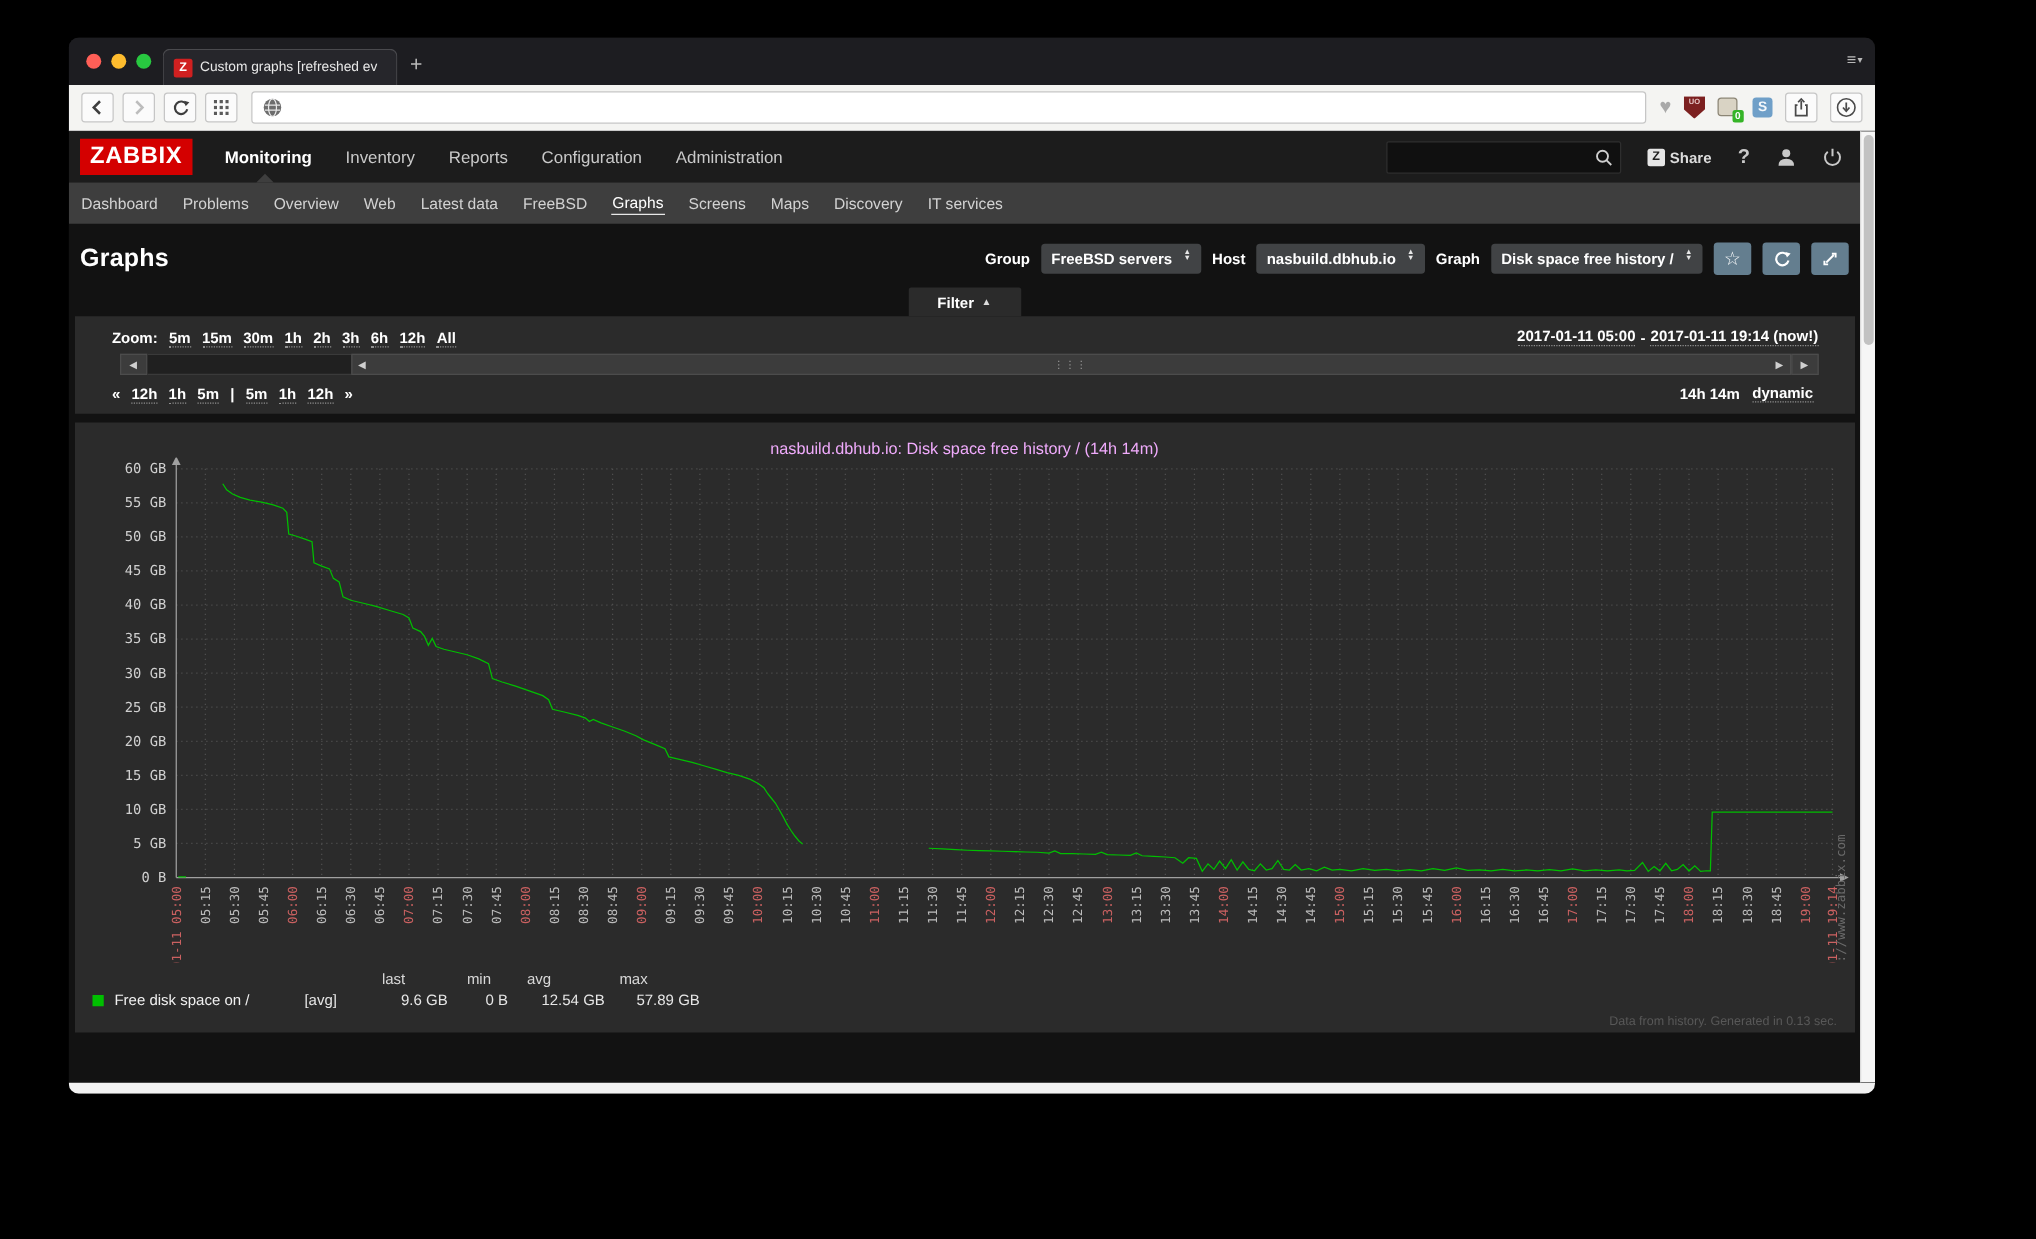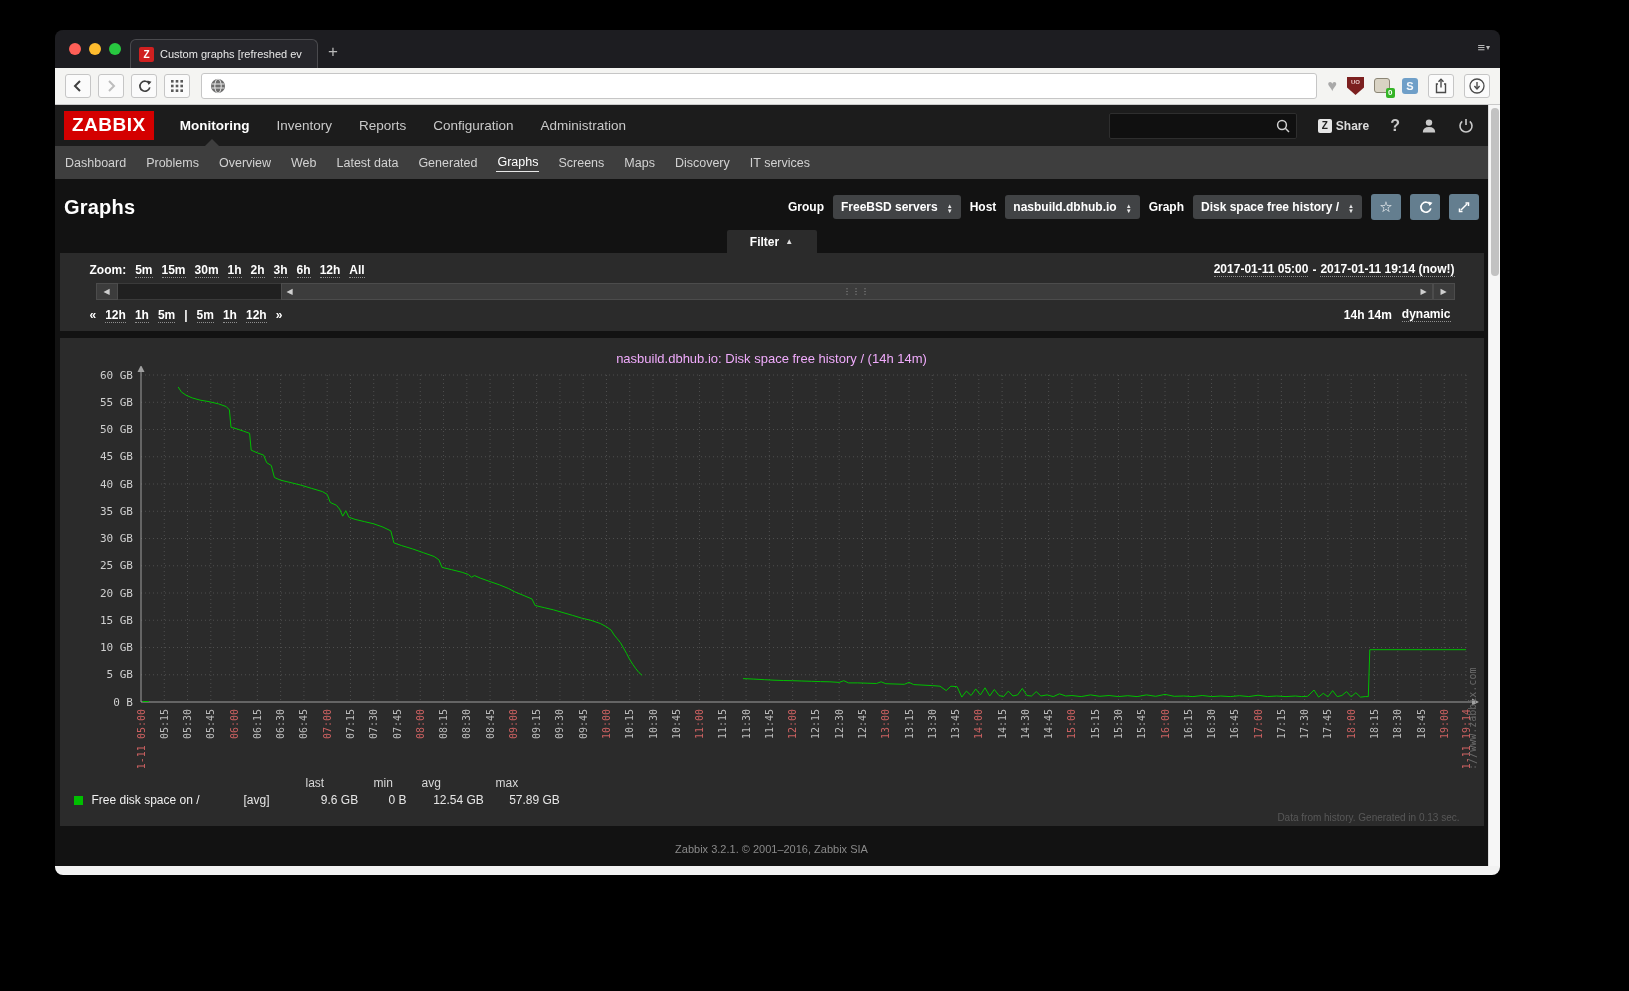"Generated" span.subnav-item { text: Generated -> FreeBSD }
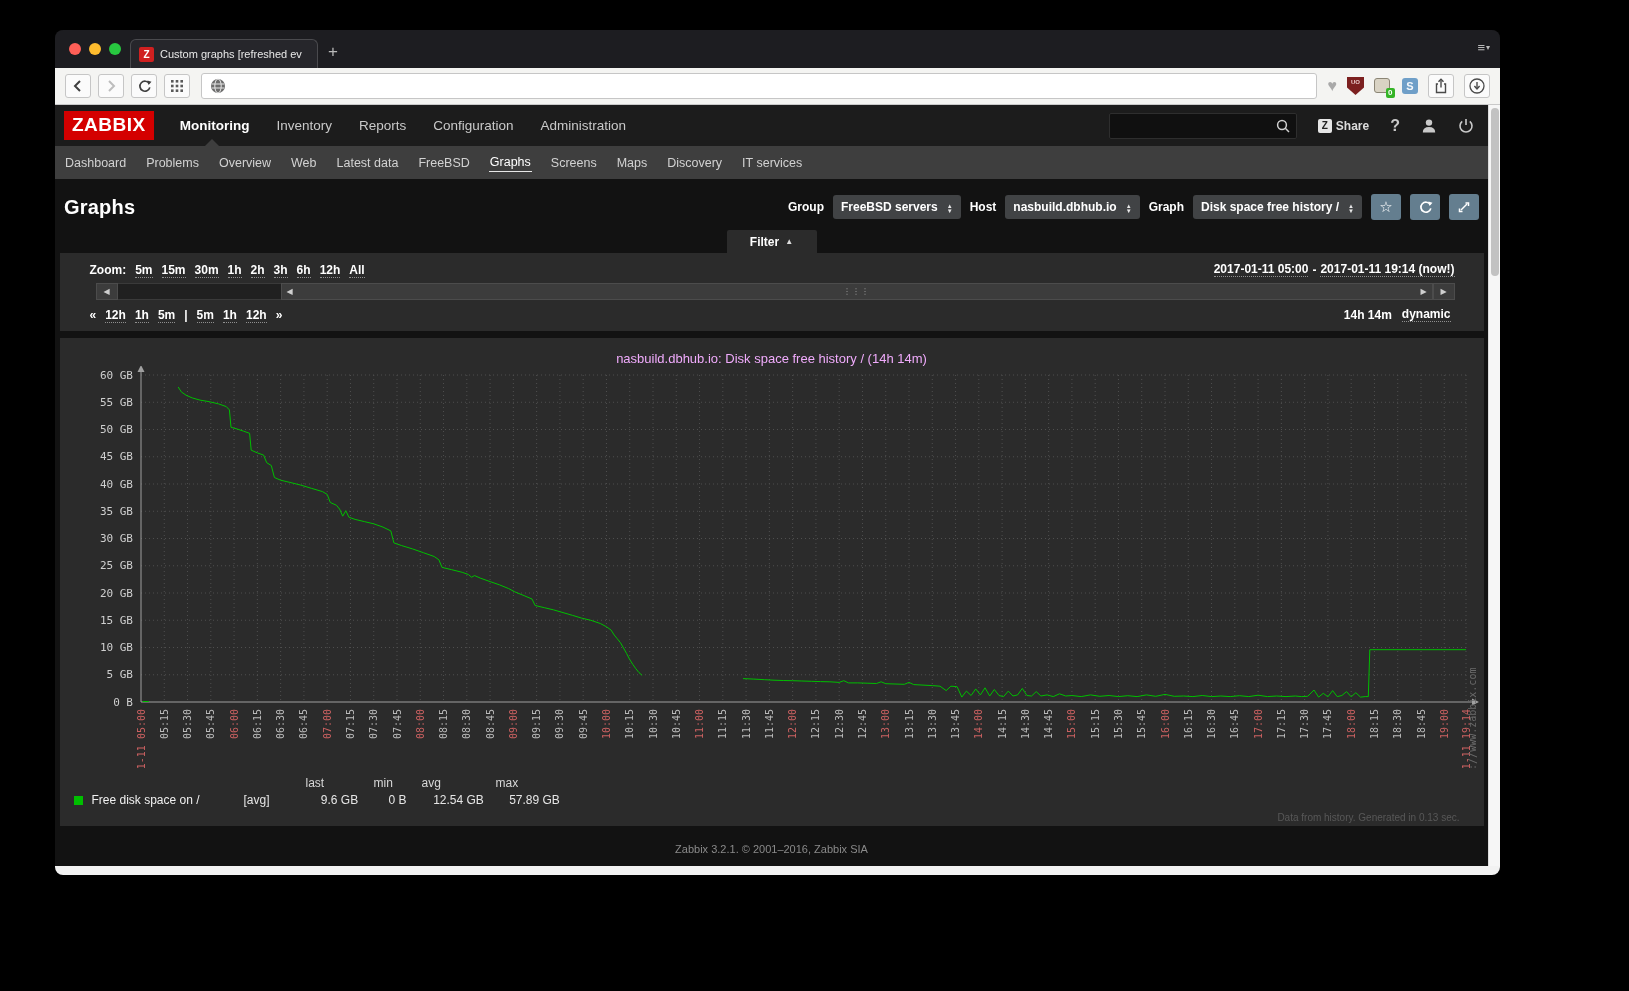"FreeBSD servers" .zselect { align-items: flex-end -> flex-start }
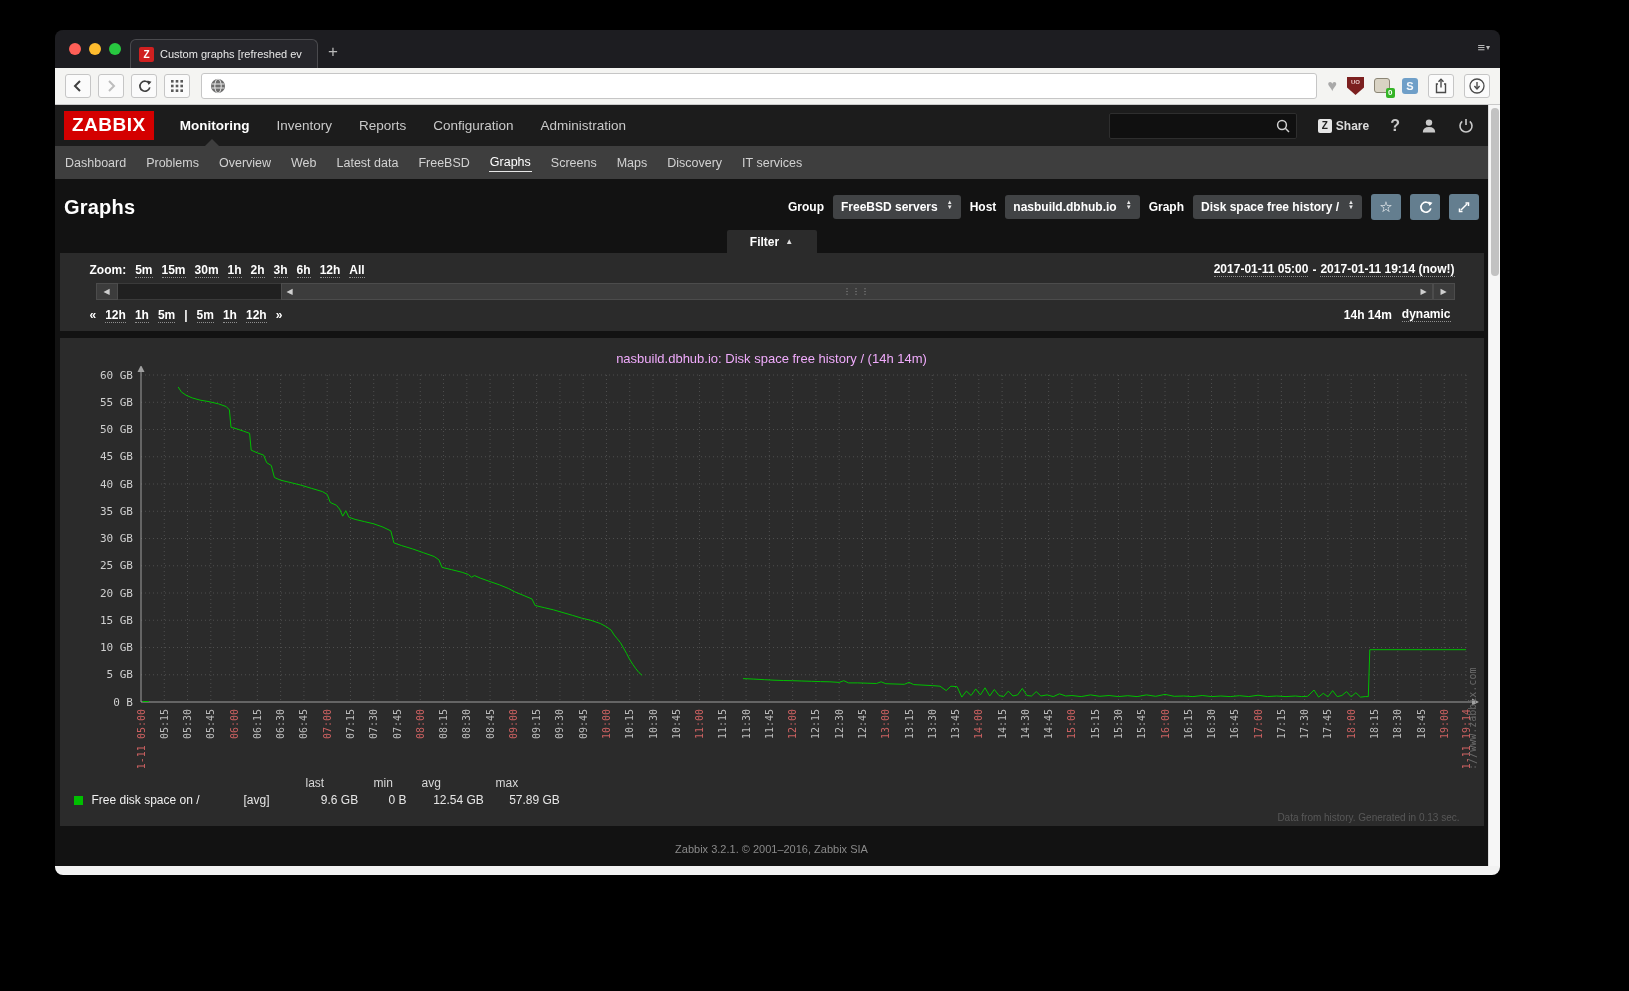"Data from history. Generated in" .datafrom { right: 24px -> 14px }
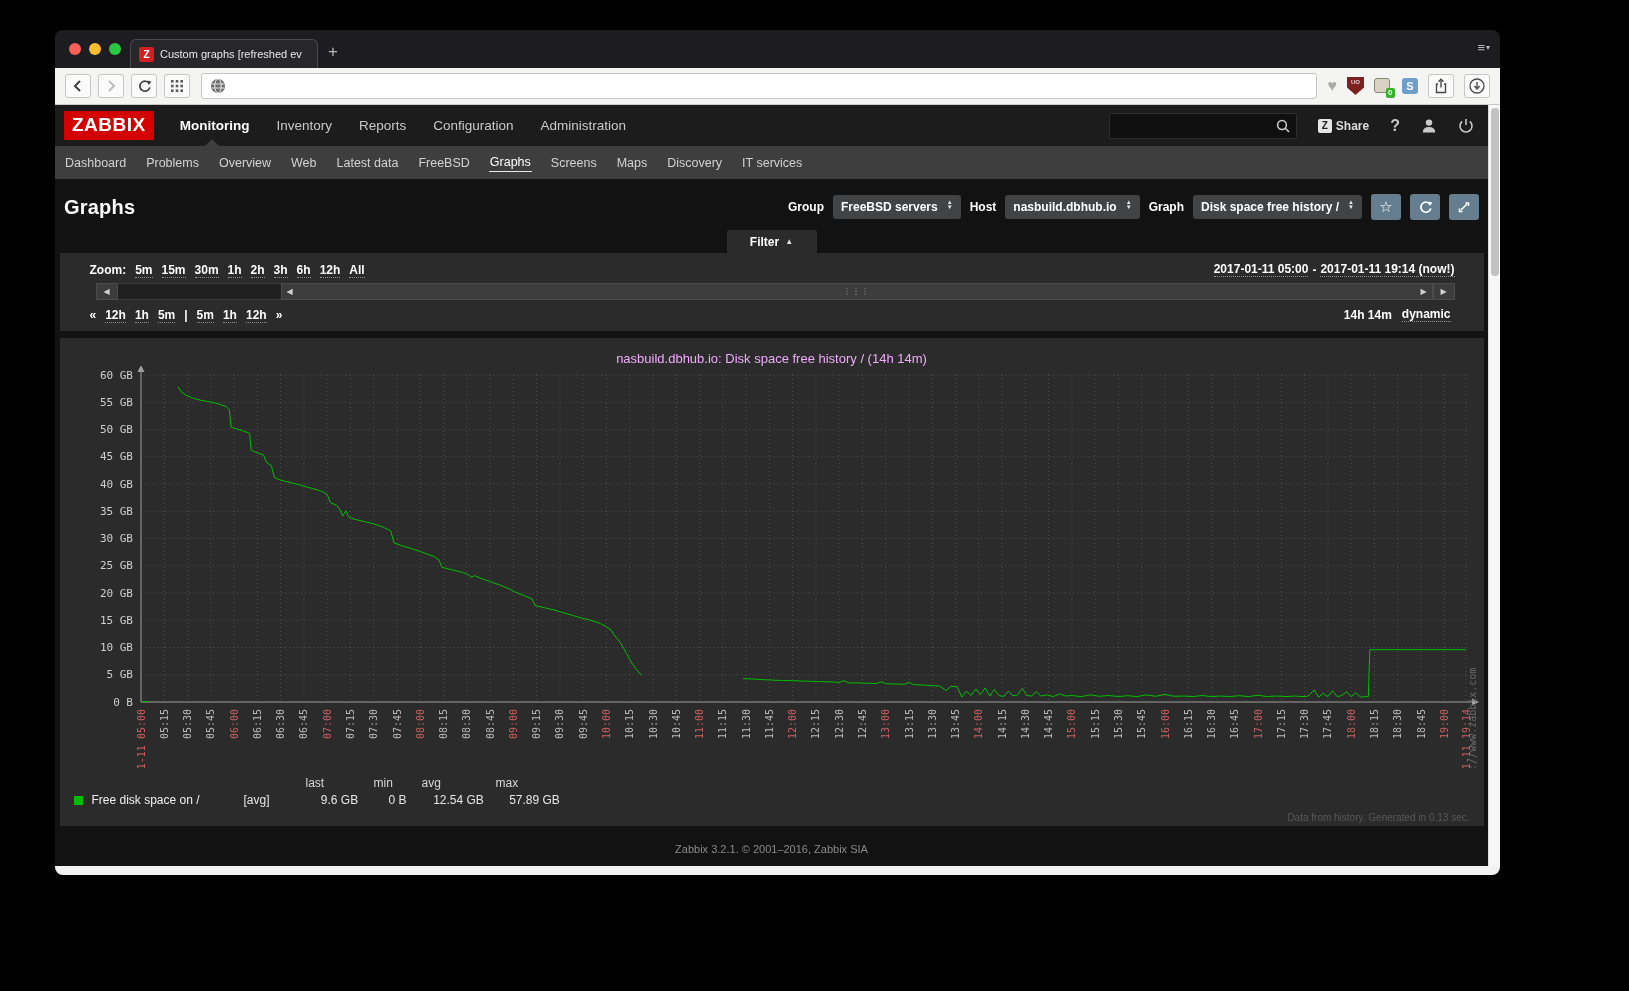"Zabbix 3.2.1. © 2001–2016, Zabbix" div.zfooter { html: <div>Zabbix 3.2.1. © 2001–2016, Zabbix SIA</div> -> none }
